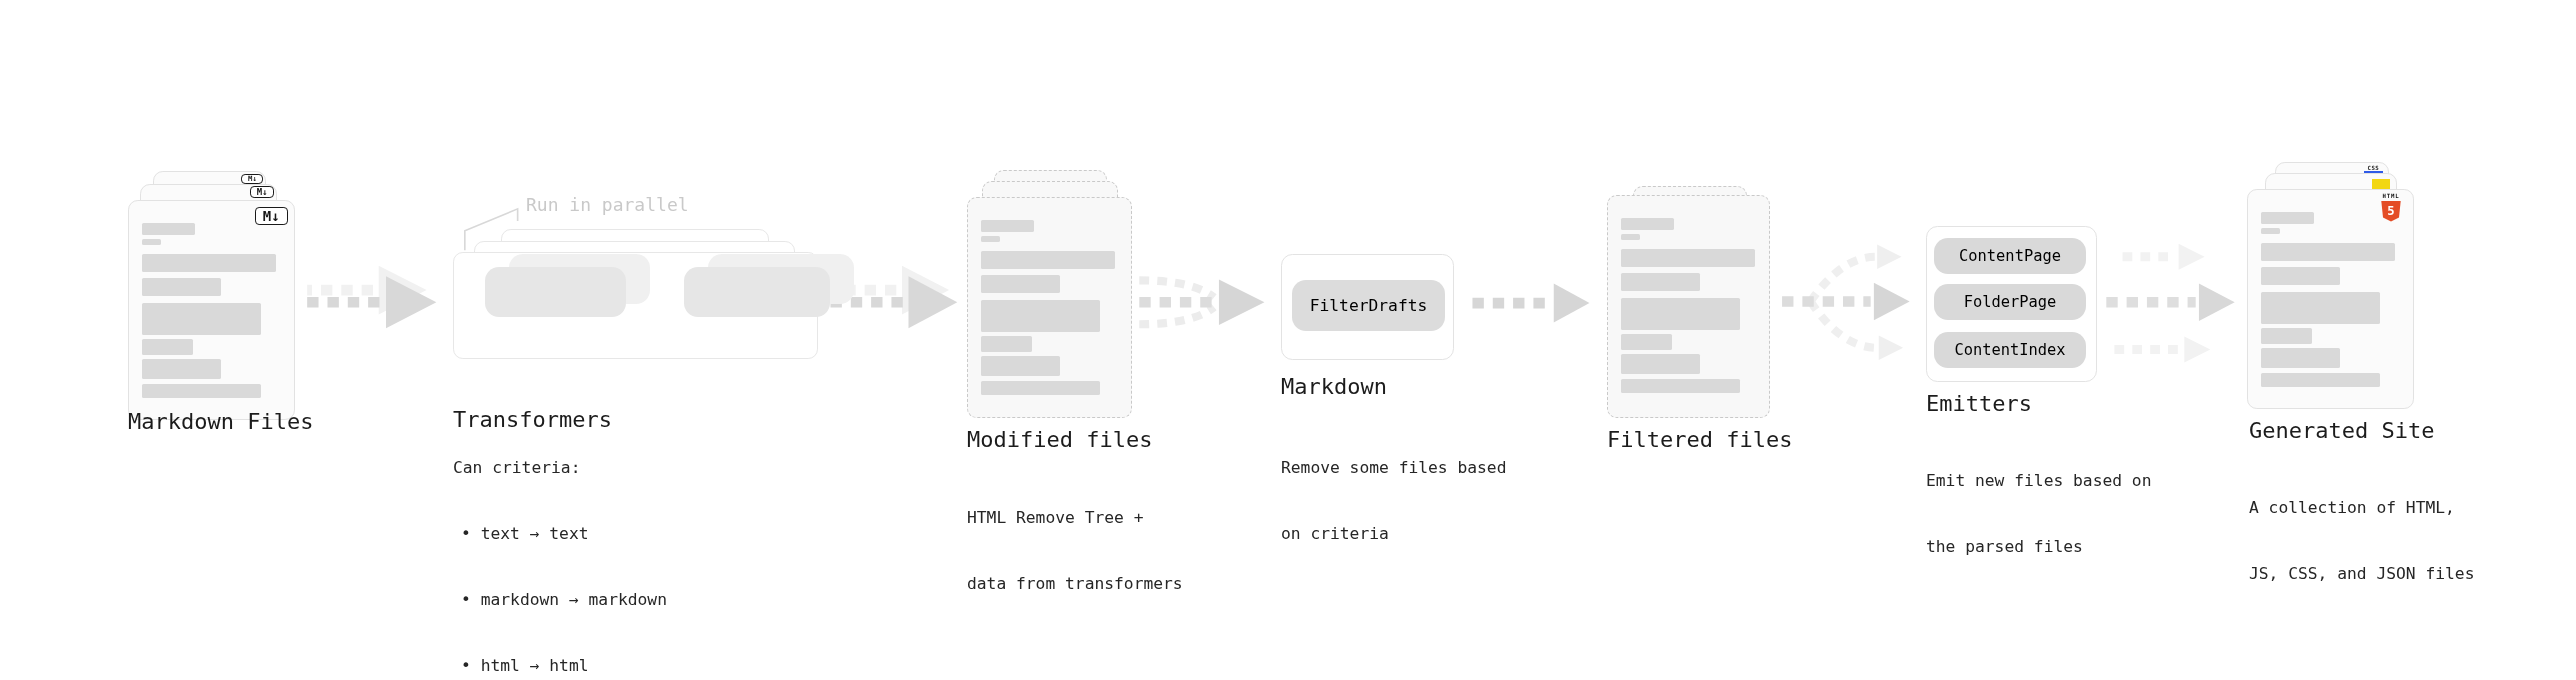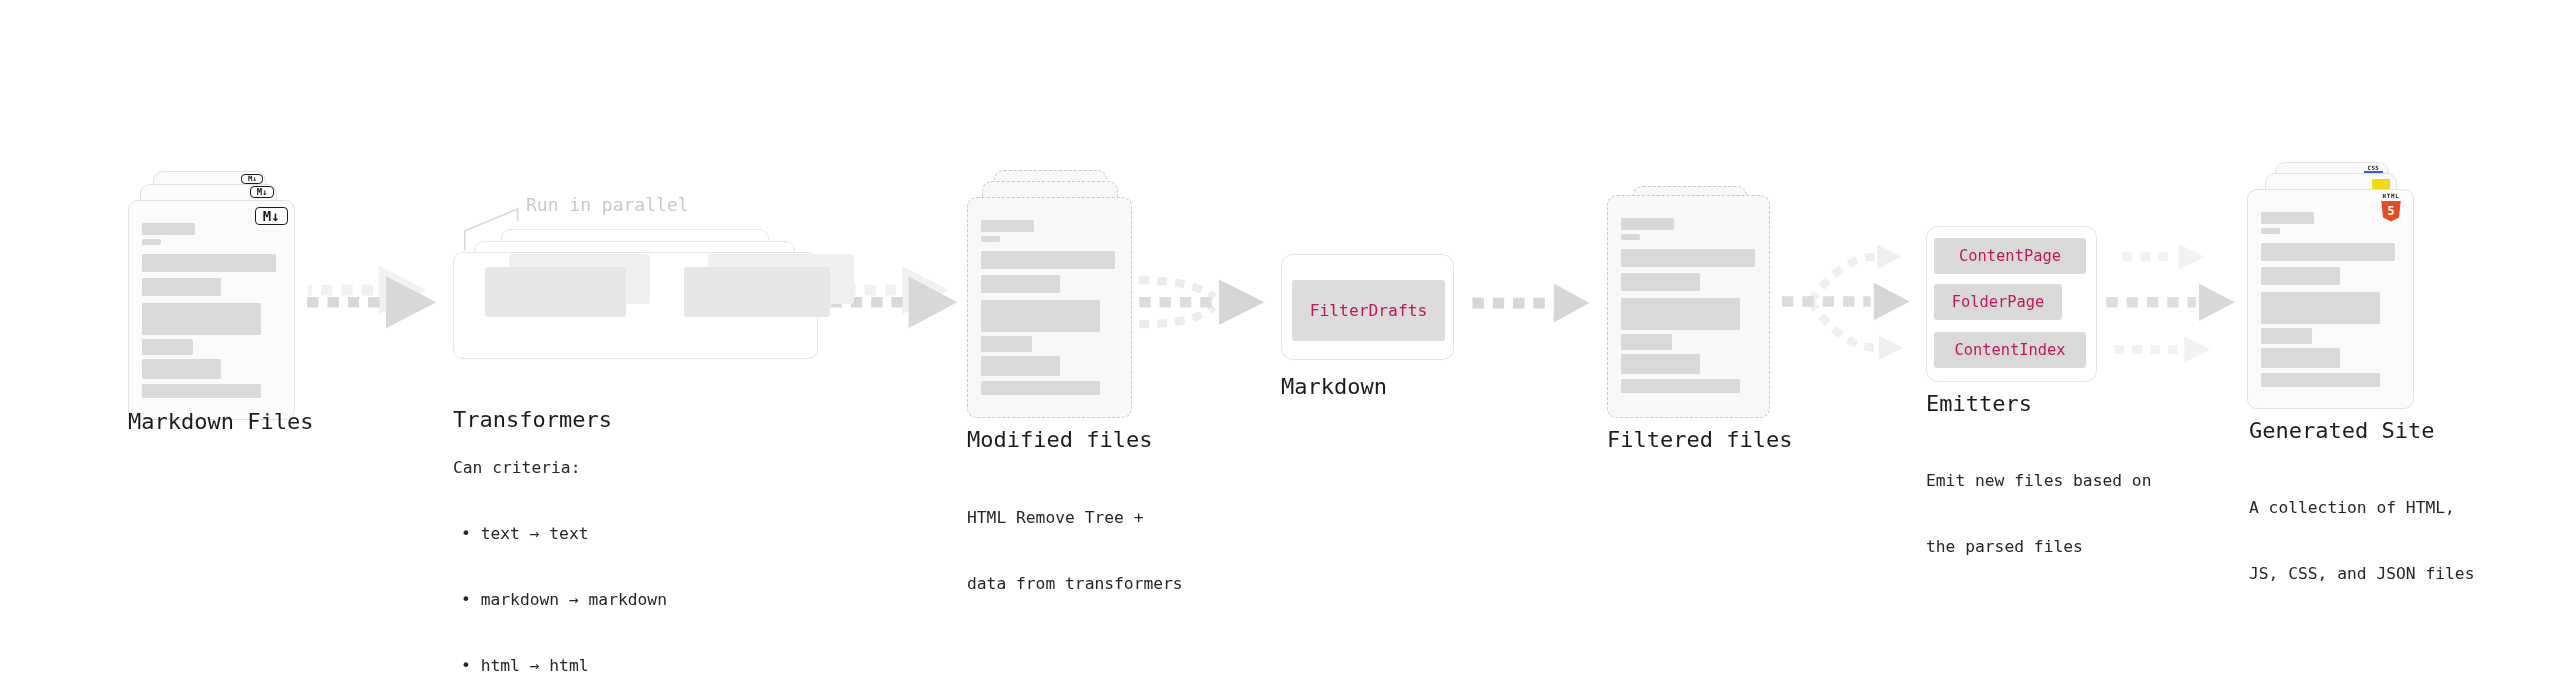"ContentPage" .pill { border-radius: 3px -> 14px; color: #be185d -> #000000 }
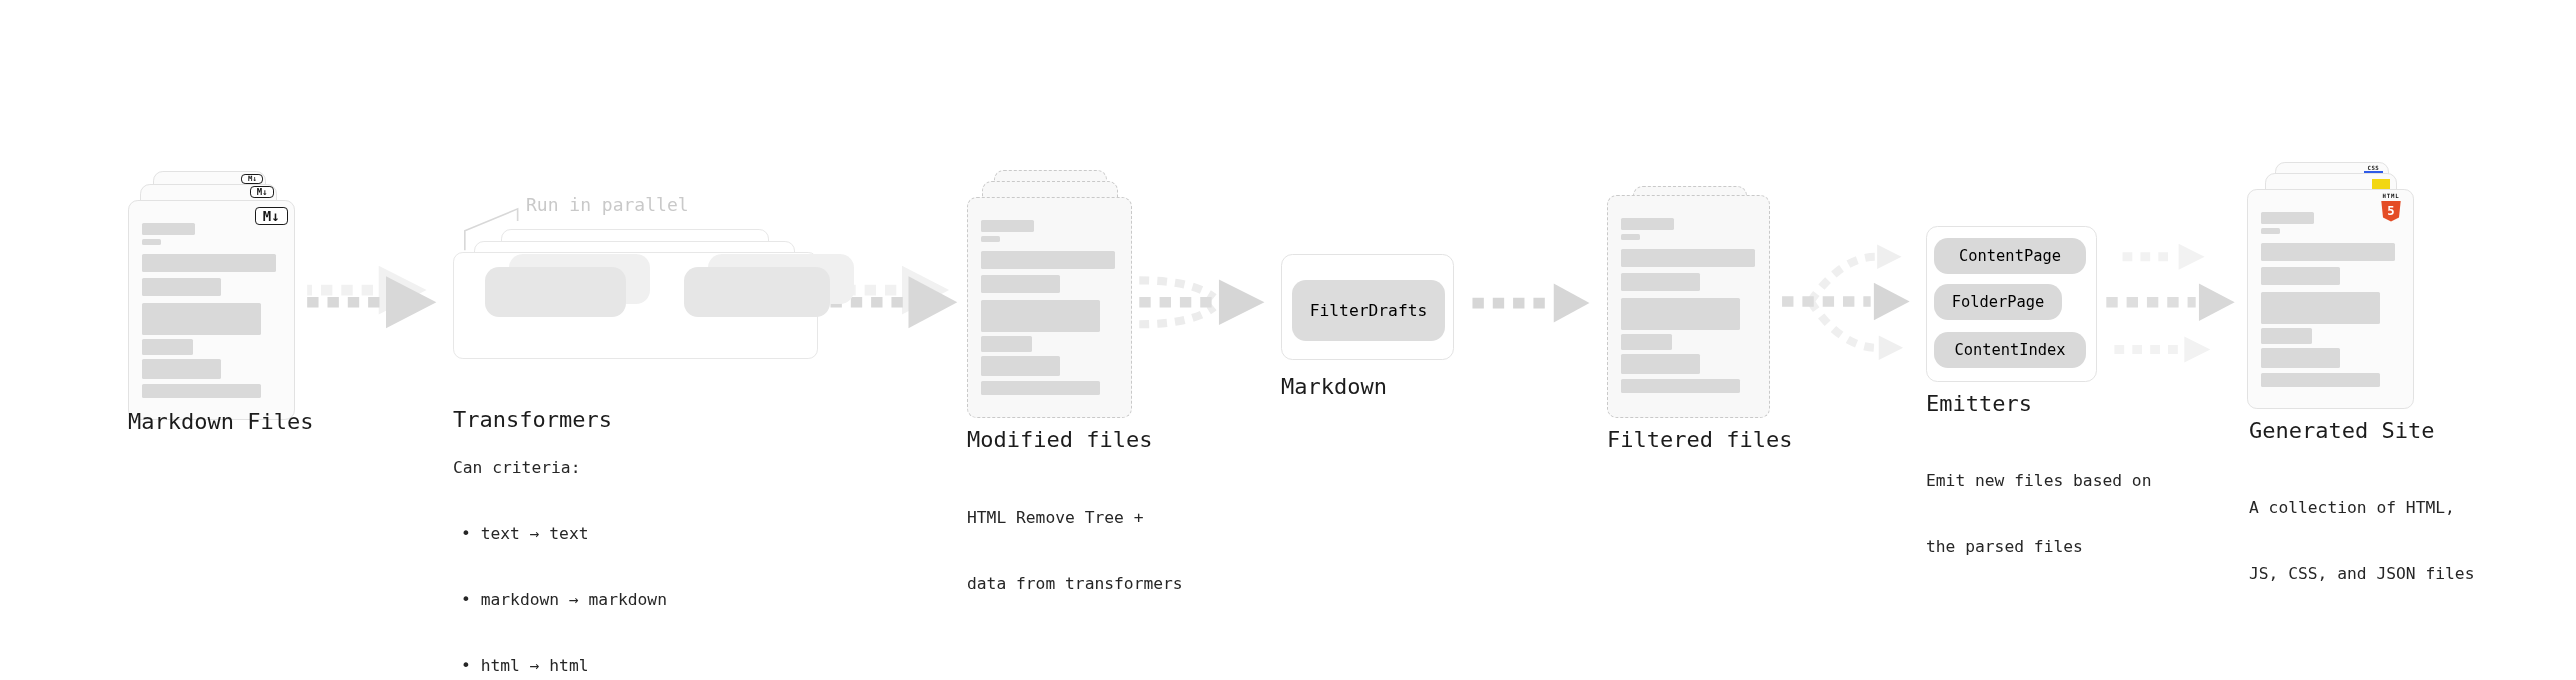"FilterDrafts" .fd-pill { height: 61px -> 51px }
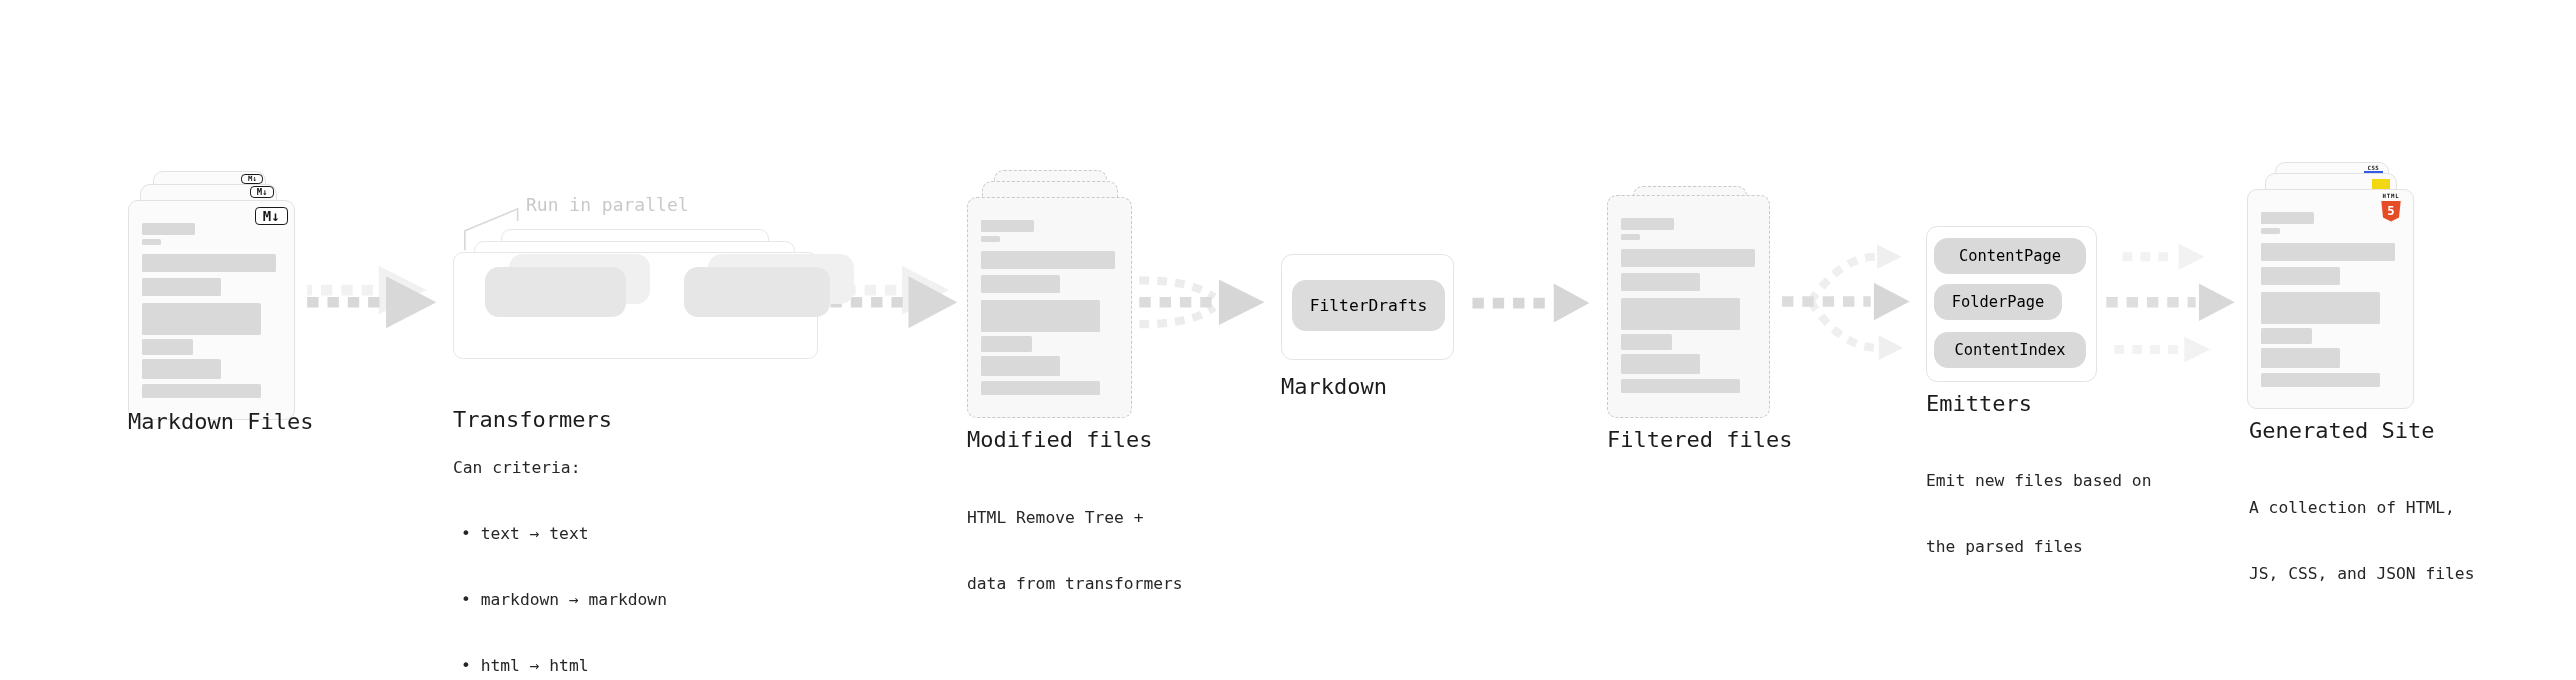"FolderPage" .em2 { width: 128px -> 152px }
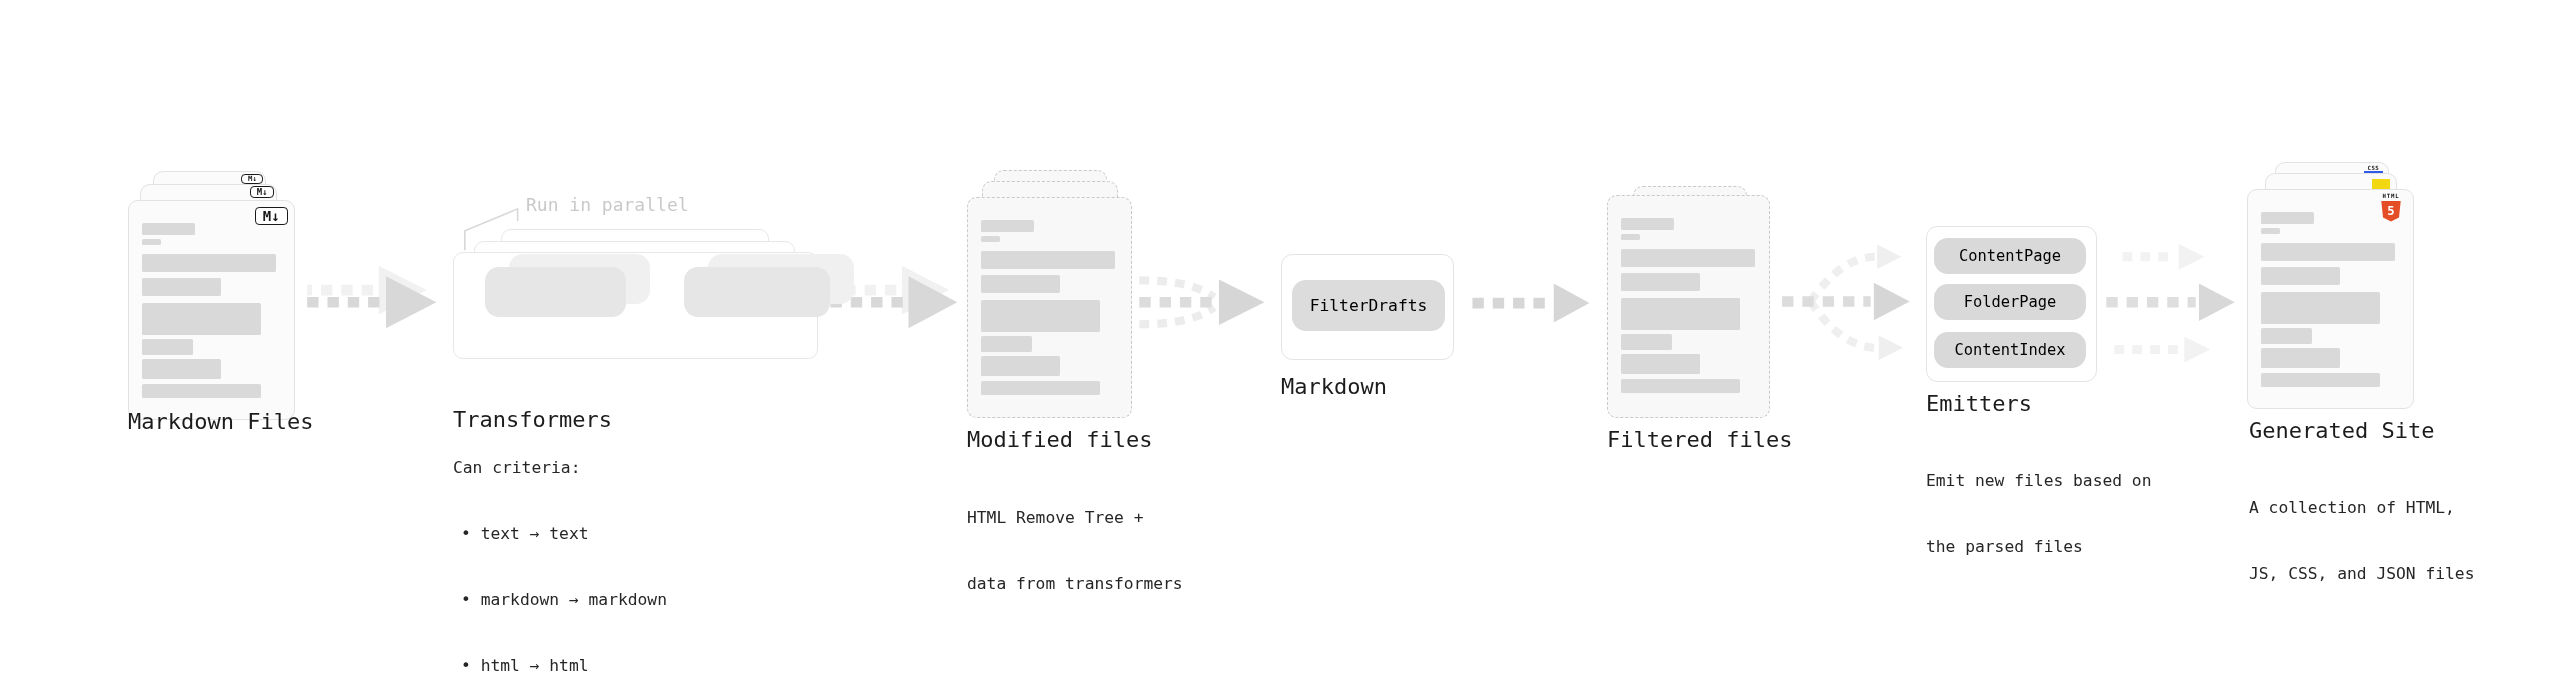"Remove some files based" div.sub { html: none -> <div> <div>Remove some files based</div> <div>on criteria</div> </div> }
